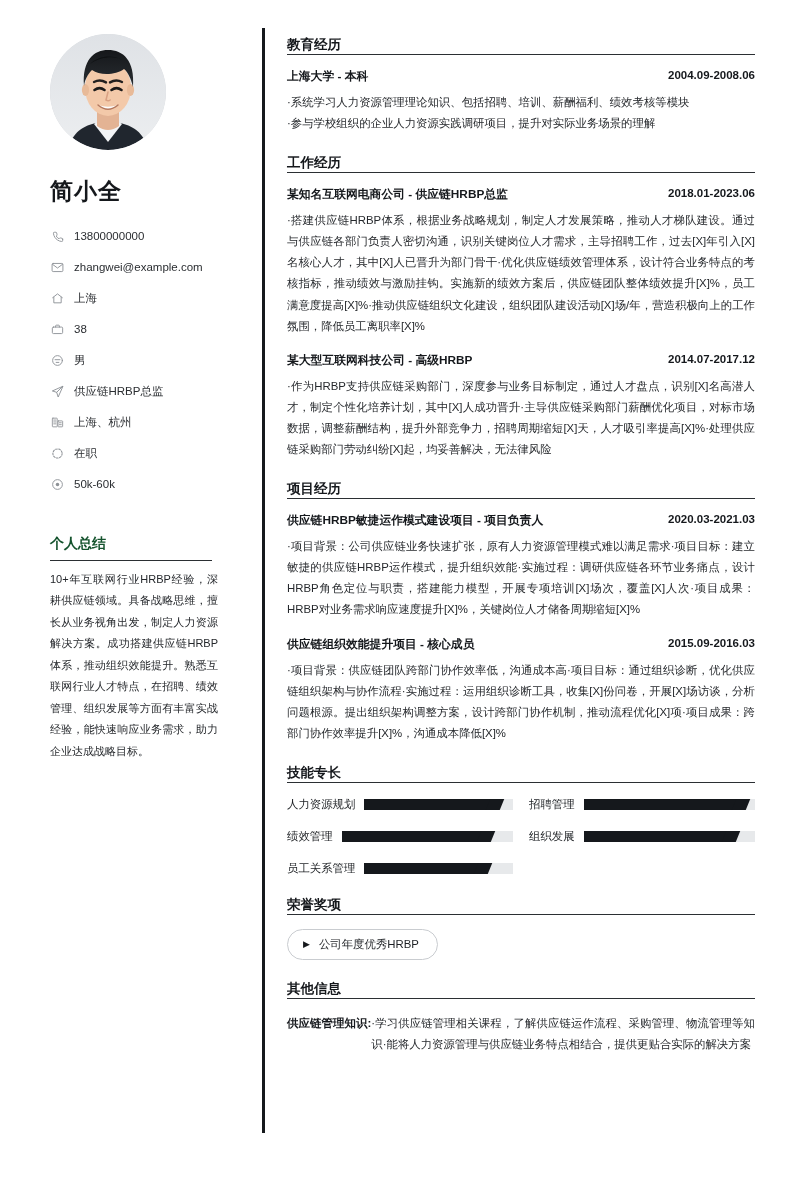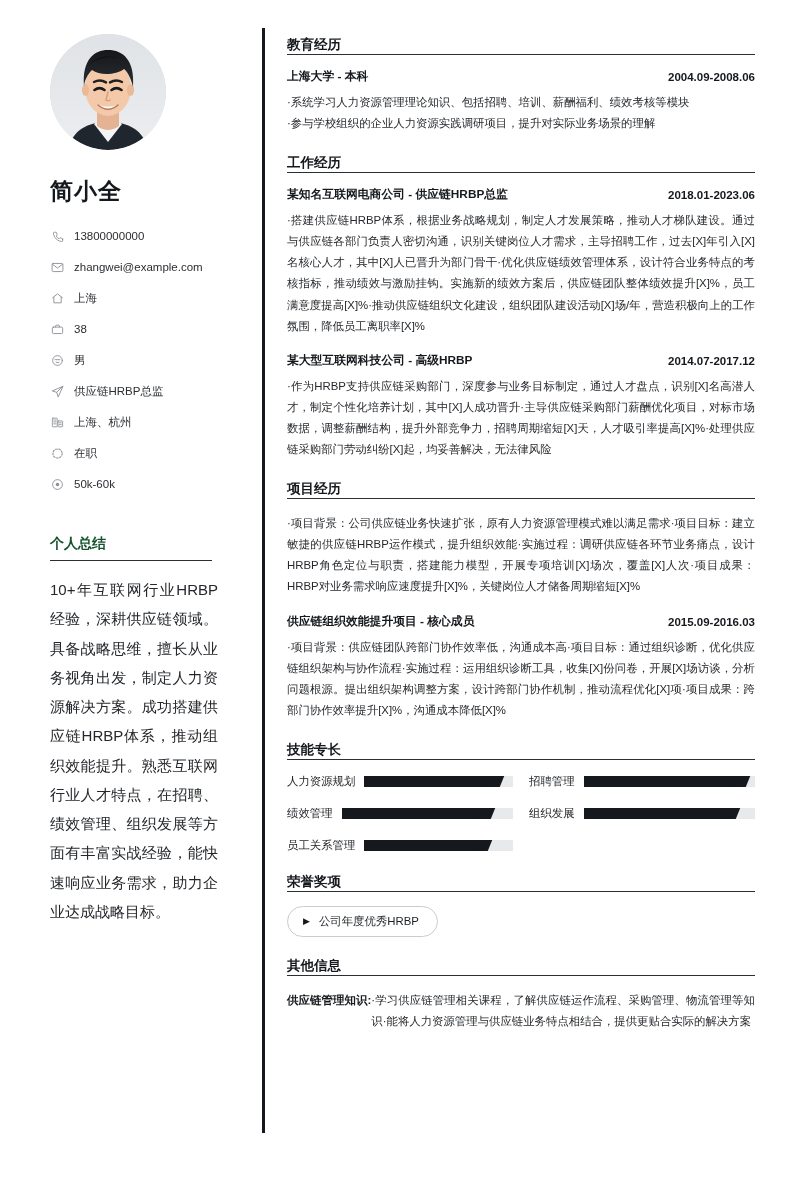"上海大学 - 本科" .entry-head { align-items: center -> flex-start }
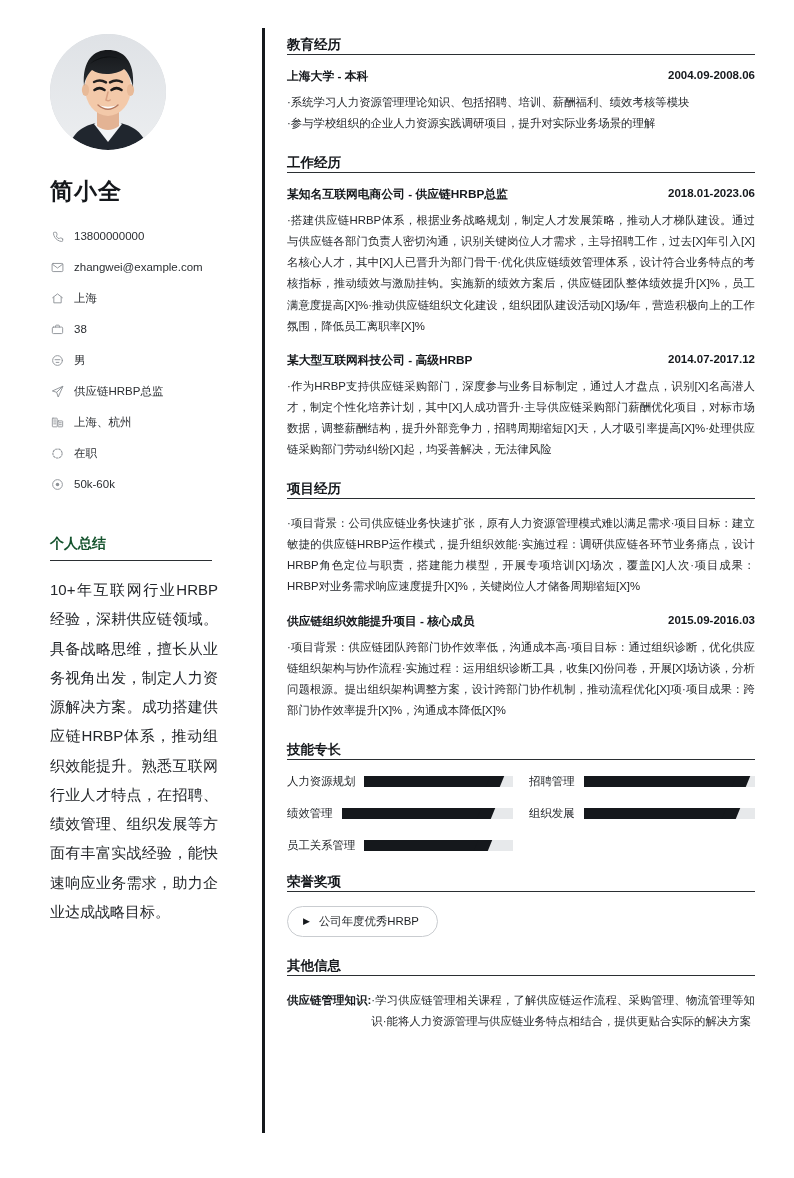"供应链HRBP敏捷运作模式建设项目 - 项目负责人" div.entry-head { html: none -> <div> <span>供应链HRBP敏捷运作模式建设项目 - 项目负责人</span> <span>2020.03-2021.03</span> </div> }
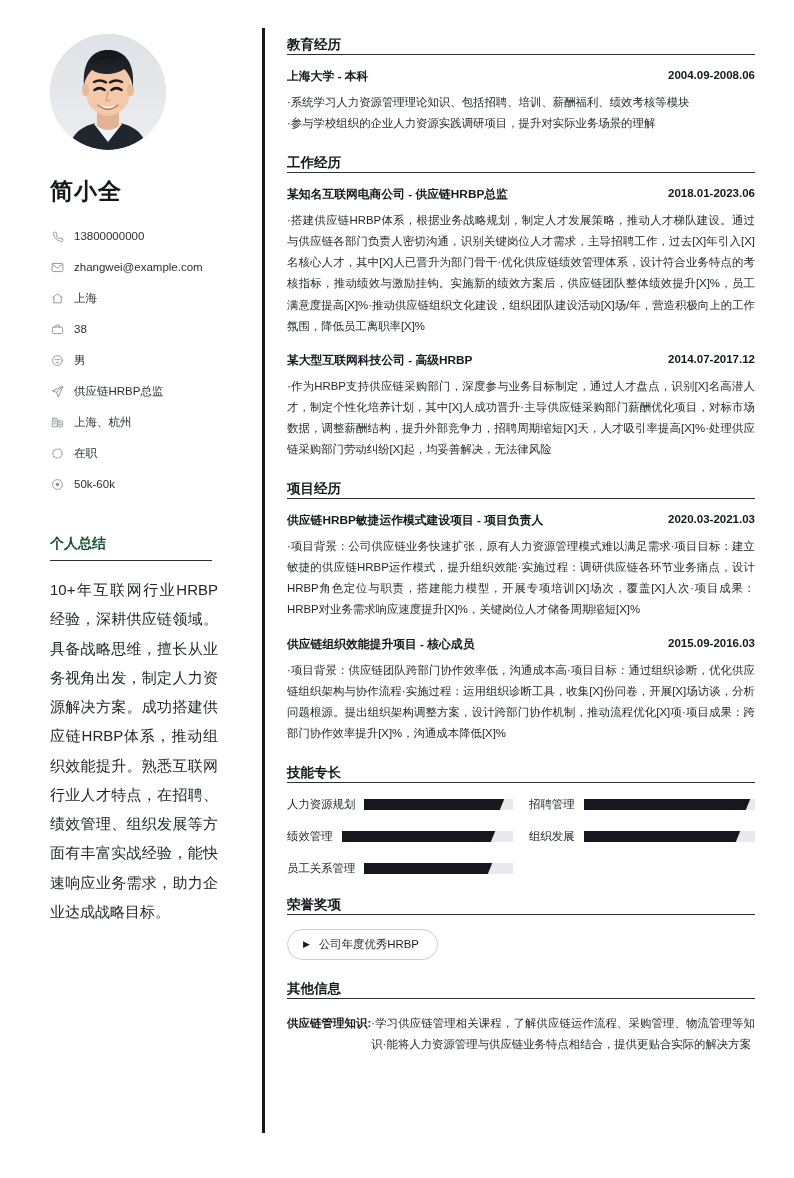"10+年互联网行业HRBP经验，深耕供应链领域。具备战略思维，擅长从业务视角出发" .side-body { font-size: 15px -> 11px; margin-top: 14px -> 8px }
